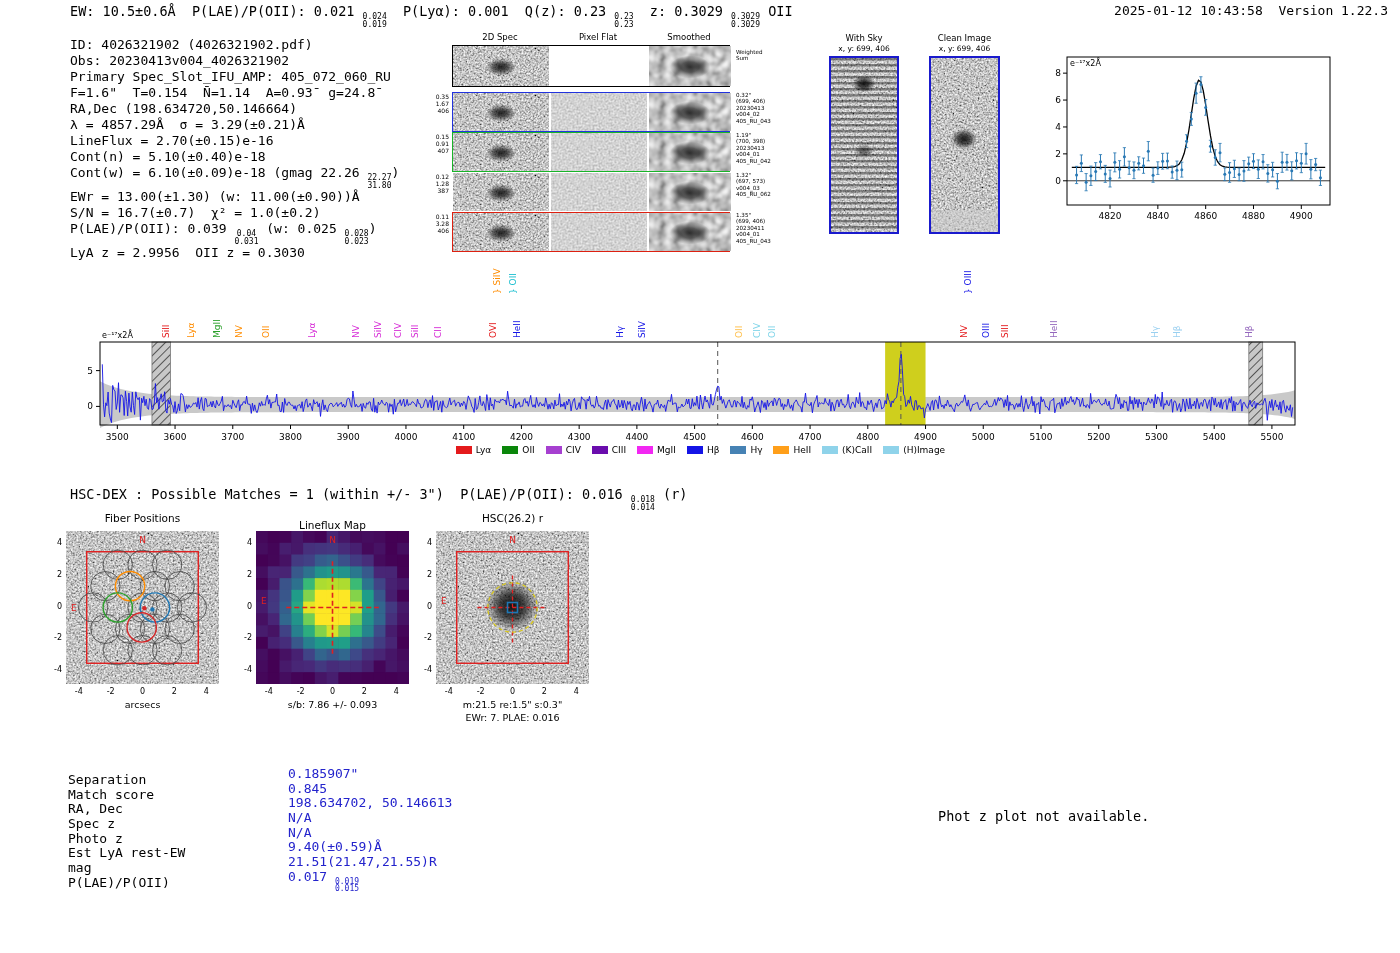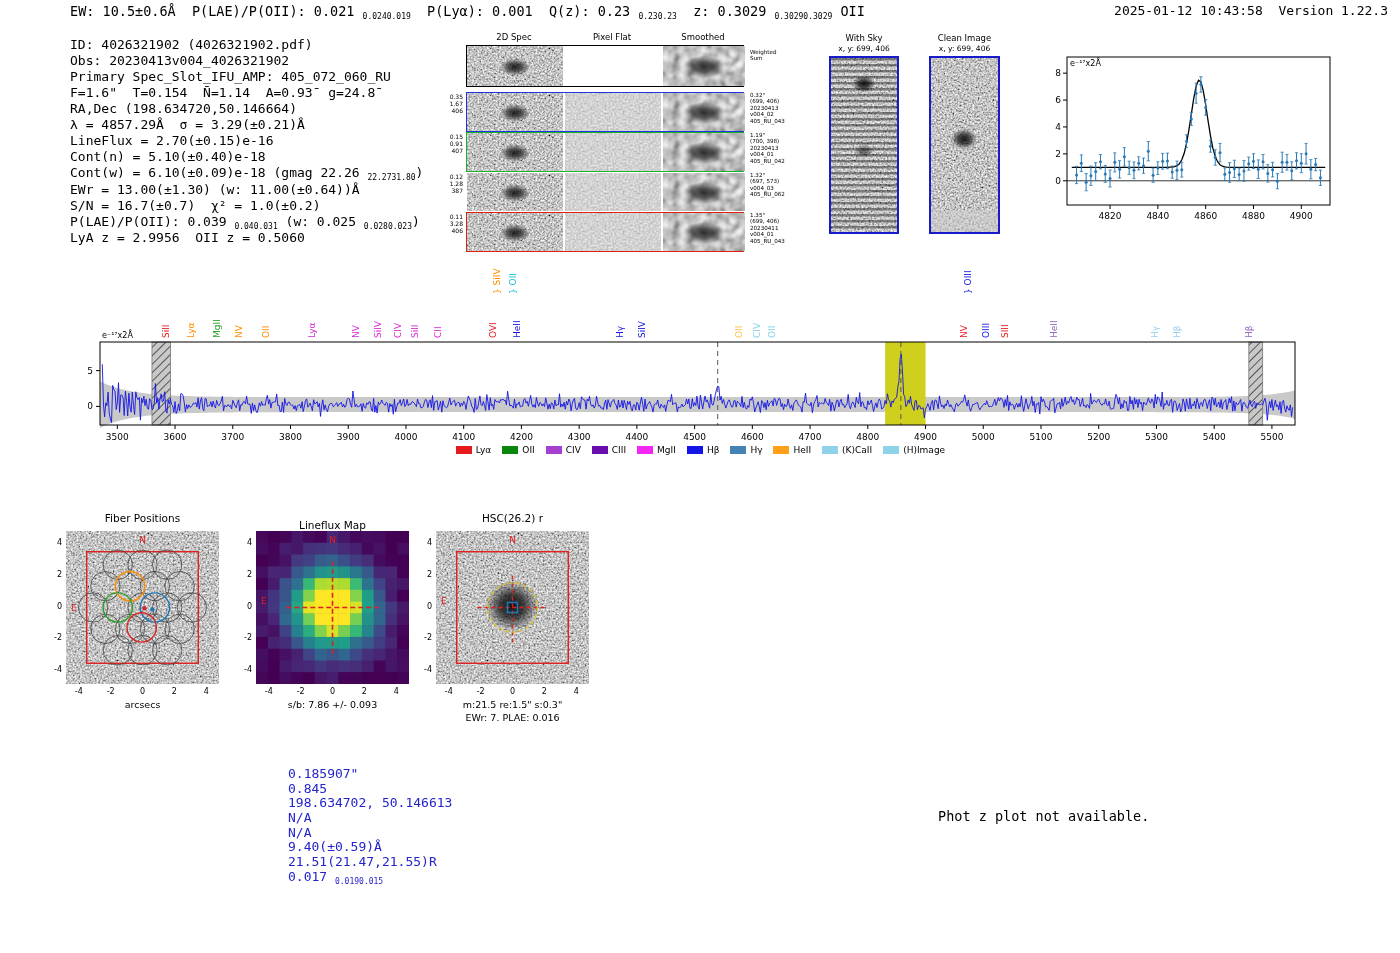"0.024" .stk { flex-direction: row -> column }
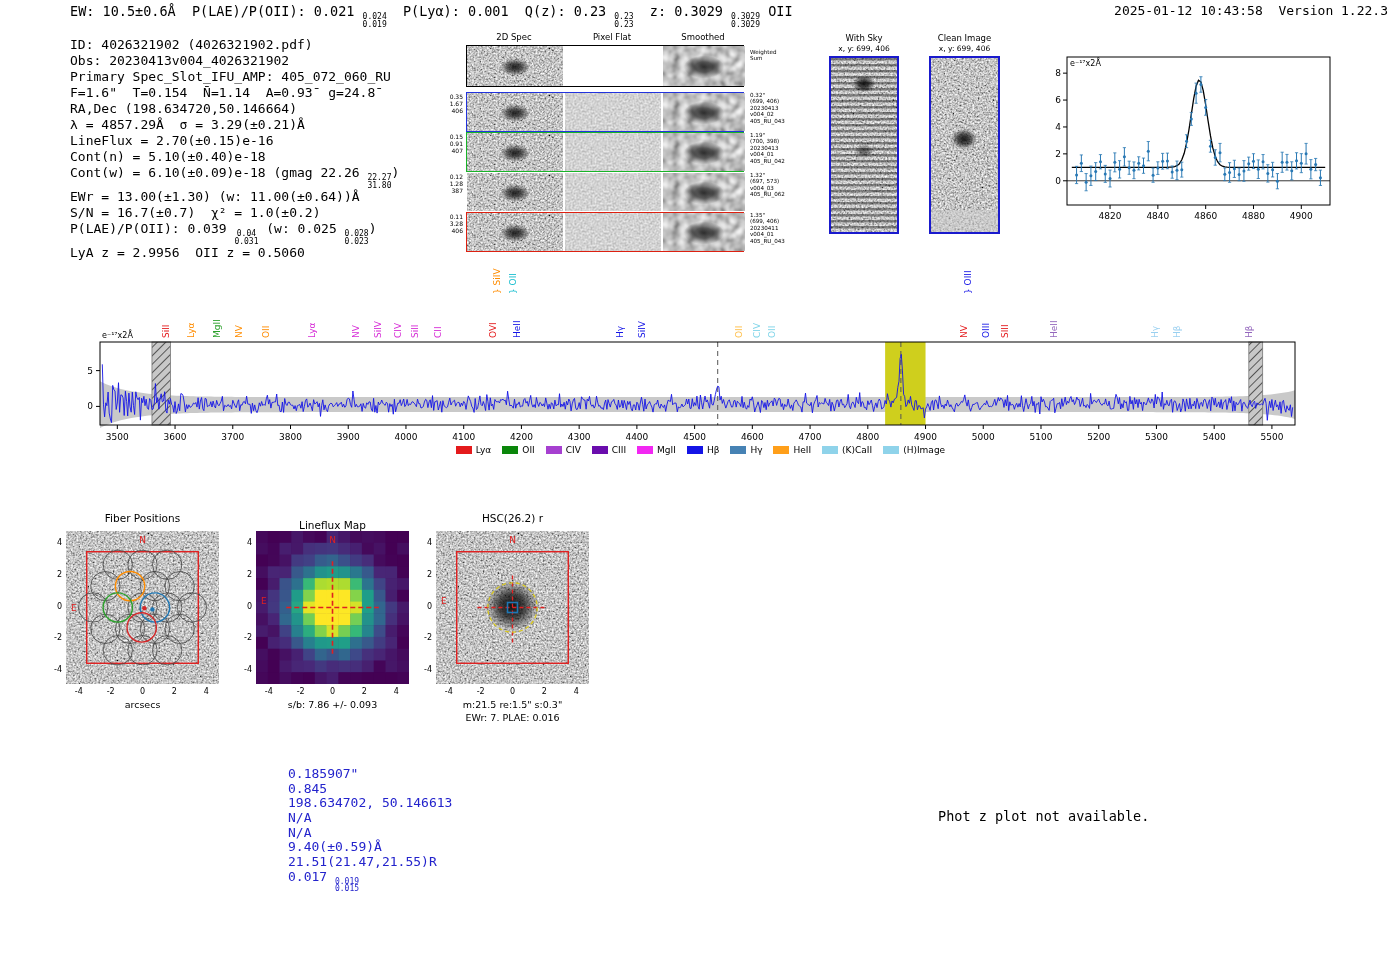"2D Spec" div.abs { left: 466px -> 452px }
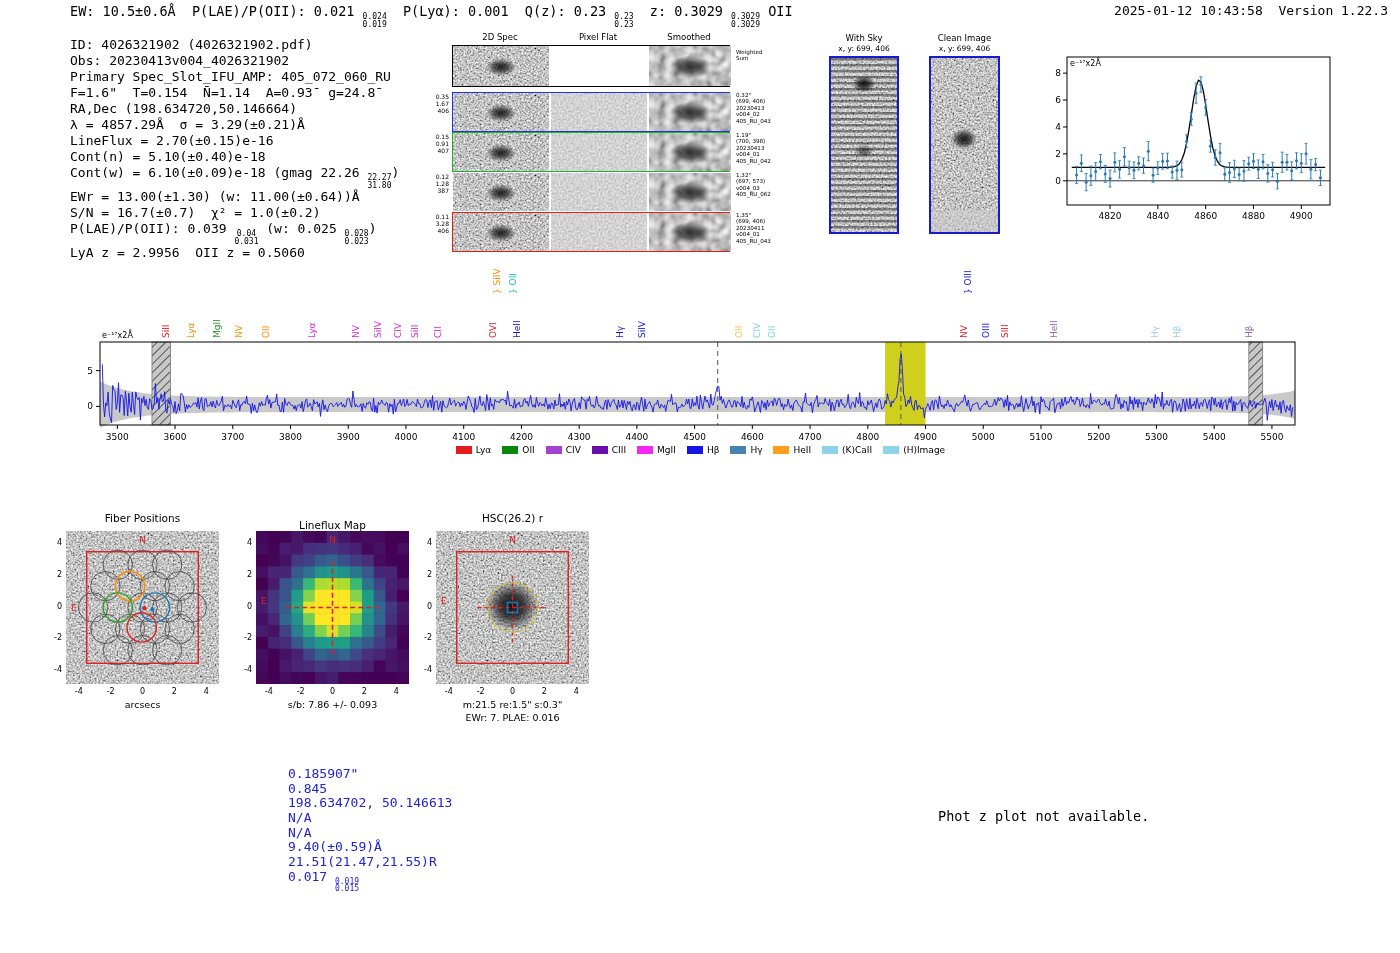"EWr = 13.00(±1.30) (w: 11.00(±0.64))Å" div { text: 0.64 -> 0.90 }
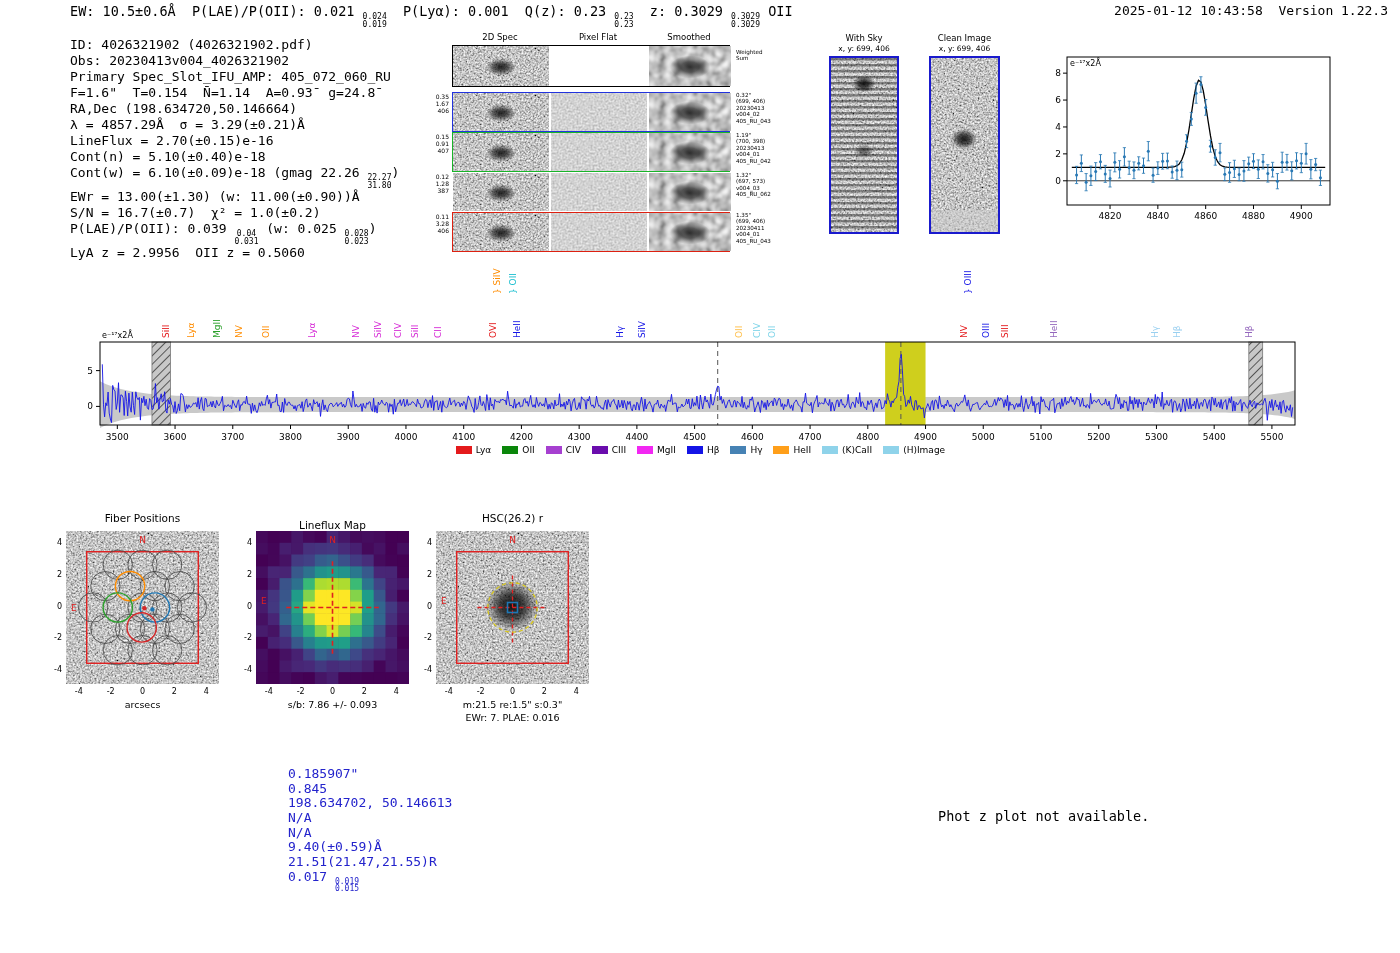"LyA z = 2.9956 OII" div { text: 0.5060 -> 0.3030 }
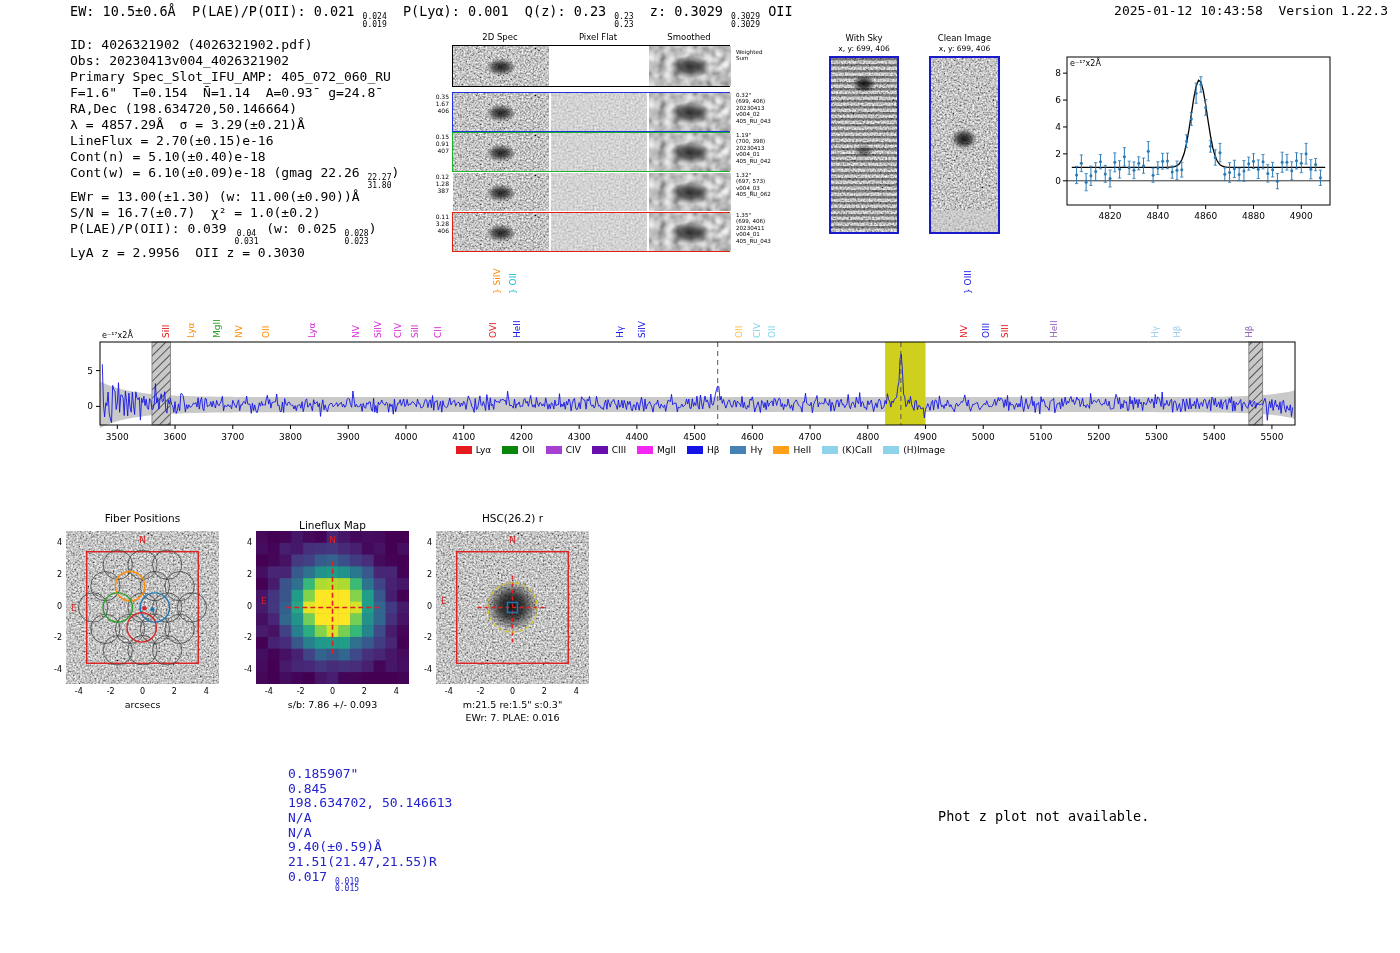"HSC-DEX : Possible Matches =" div.abs { html: none -> <div>HSC-DEX : Possible Matches = 1 (within +/- 3") P(LAE)/P(OII): 0.016 <span><span>0.018</span><span>0.014</span></span> (r)</div> }
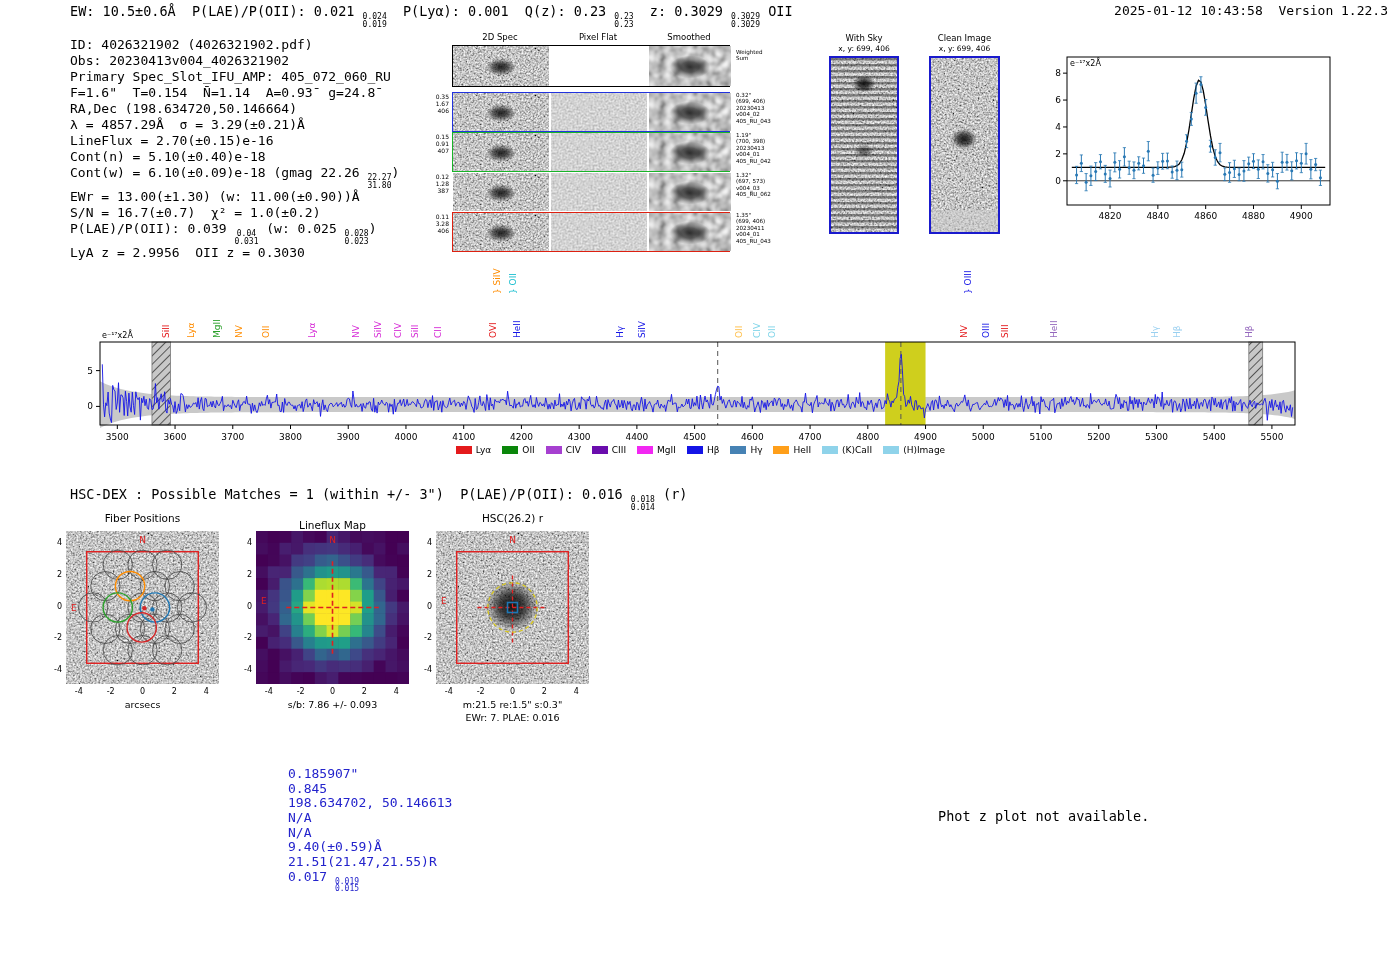"Separation" div.abs { html: none -> <div> <div>Separation</div> <div>Match score</div> <div>RA, Dec</div> <div>Spec z</div> <div>Photo z</div> <div>Est LyA rest-EW</div> <div>mag</div> <div>P(LAE)/P(OII)</div> </div> }
